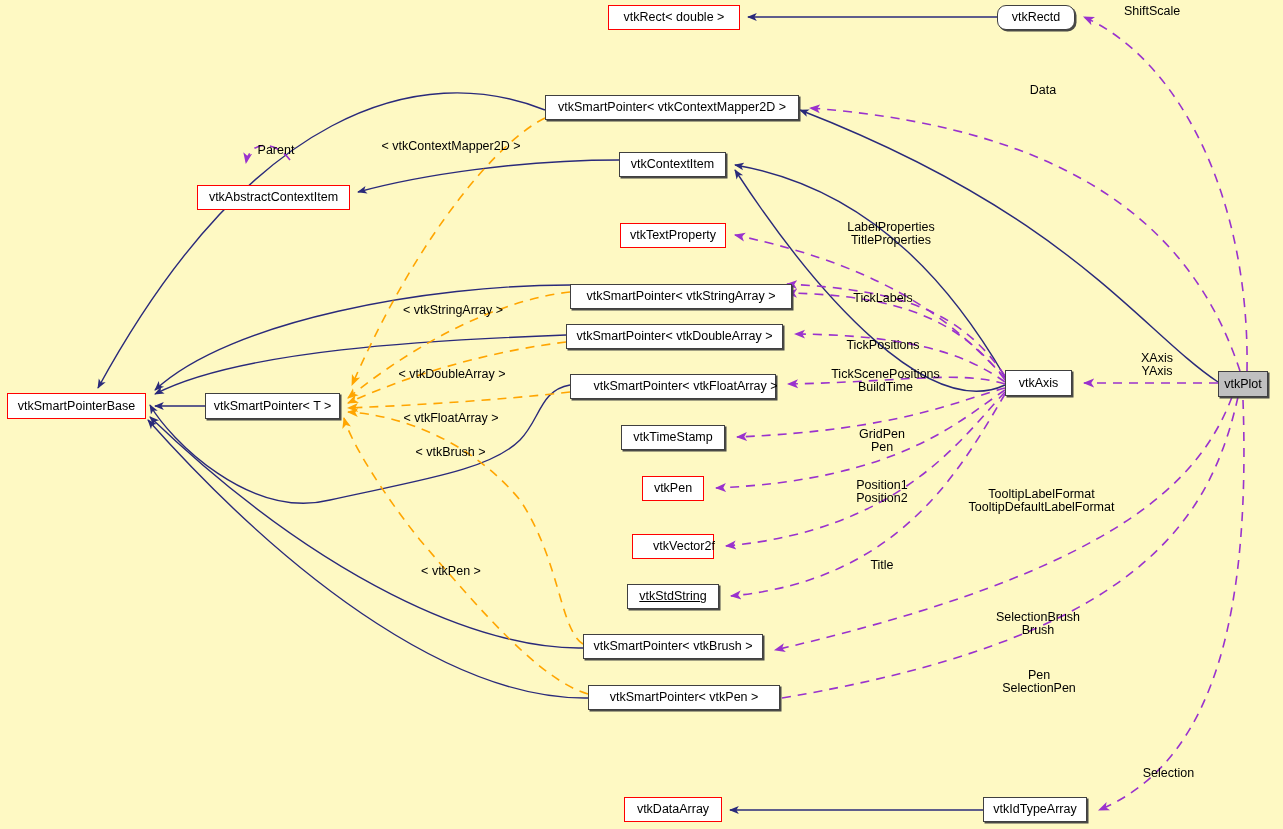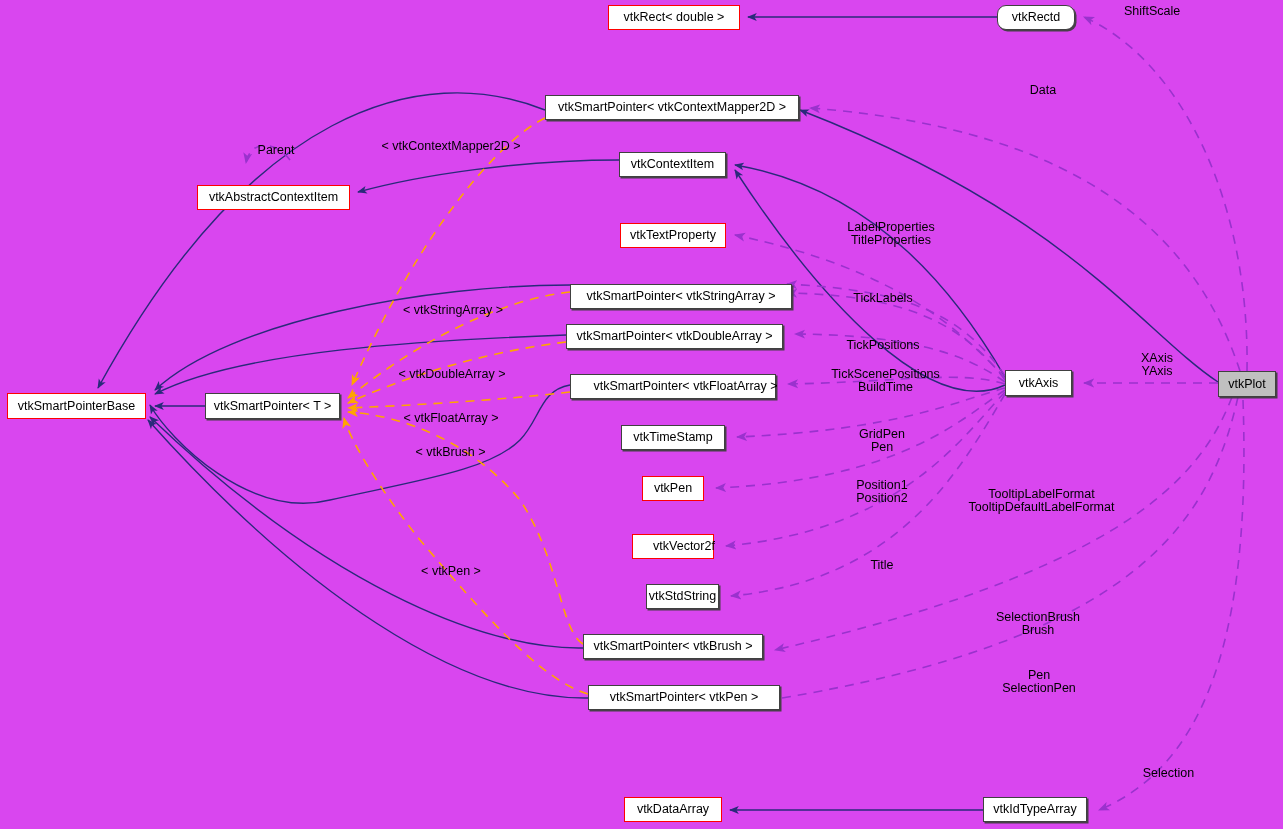"vtkRect< double >" #canvas { background: #d946ef -> #fef9c3 }
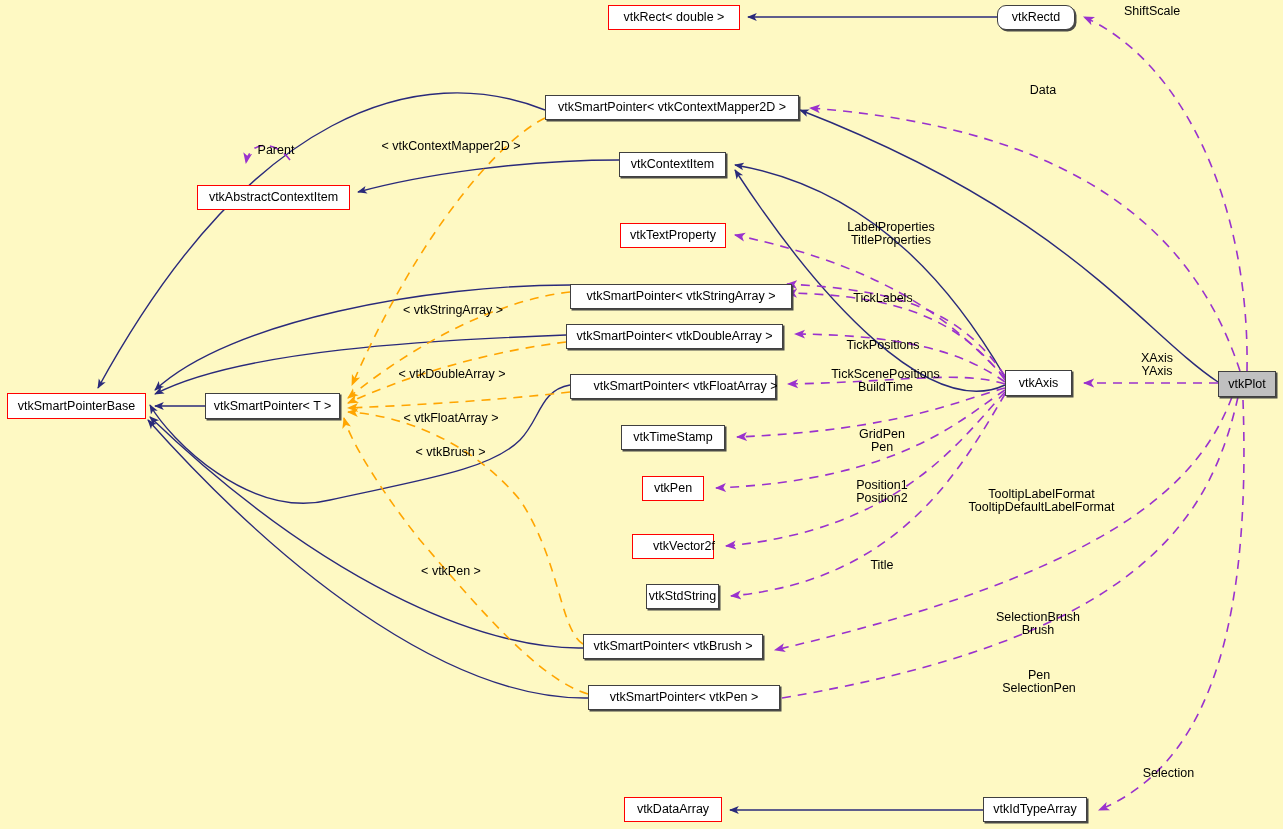"vtkPlot" div.node { width: 58px -> 50px }
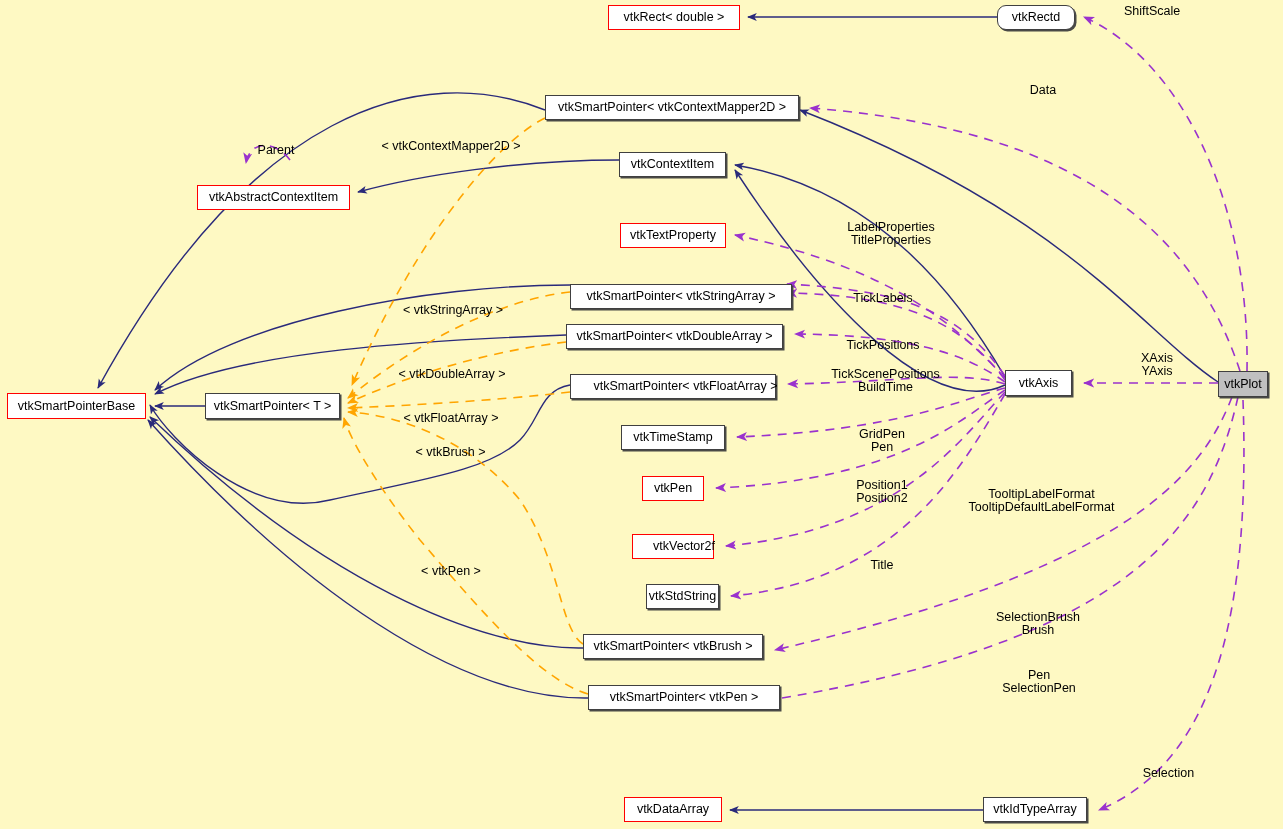"vtkStdString" div.node { left: 646px -> 627px; text-decoration: none -> underline; width: 73px -> 92px }
